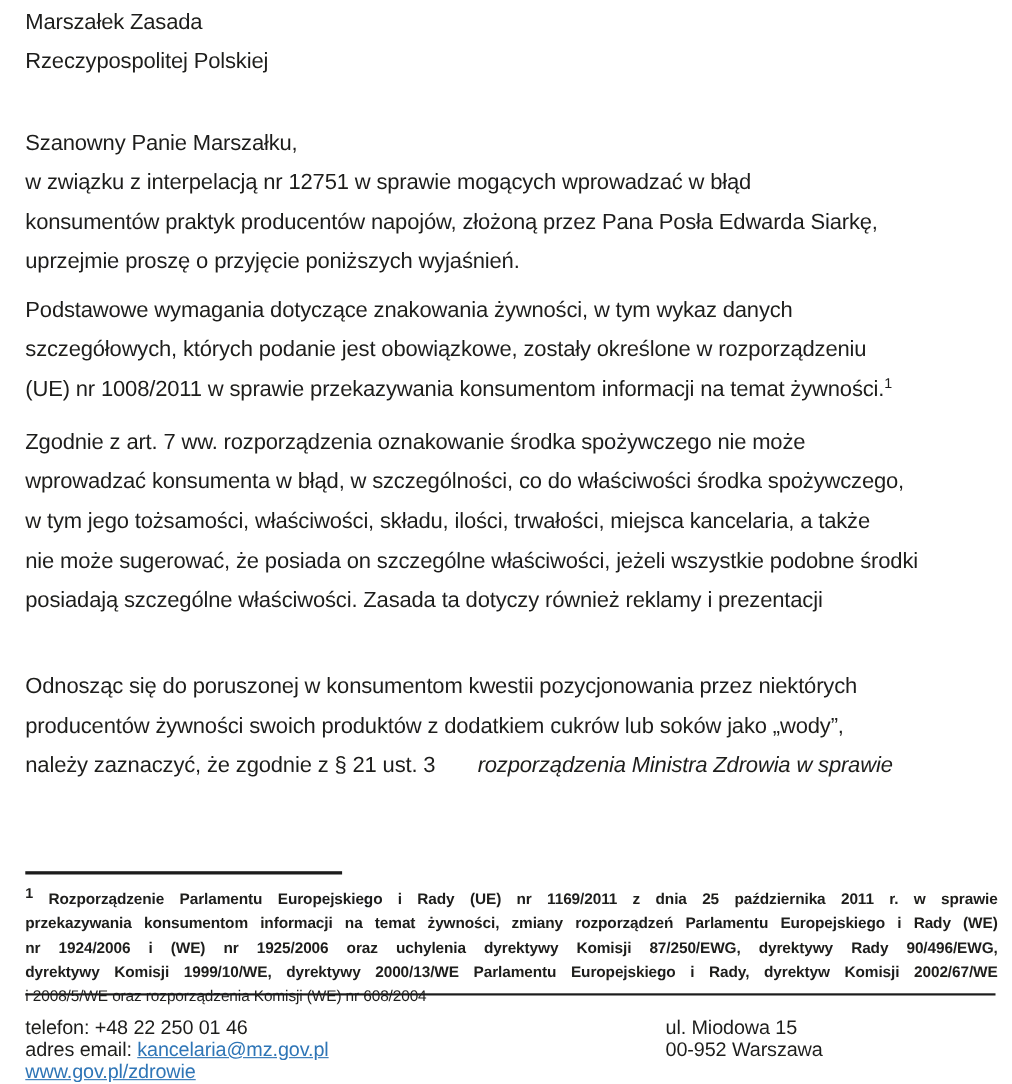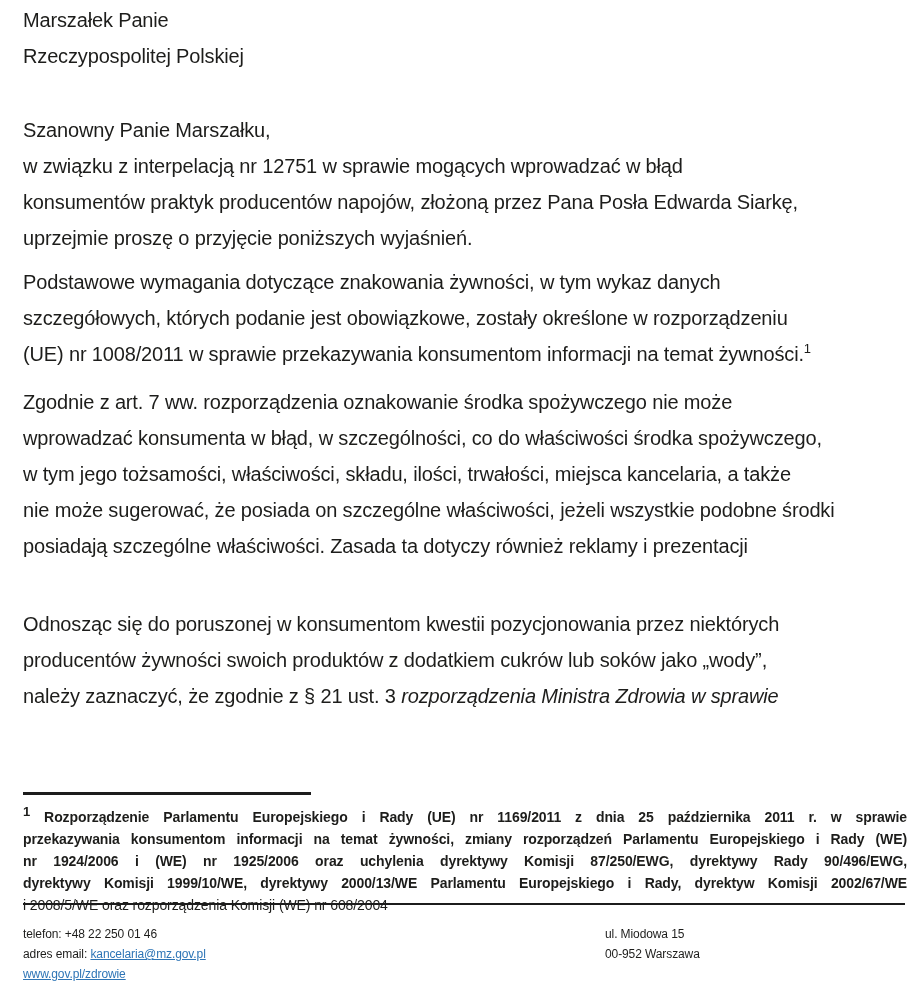"Marszałek Panie" div.line { text: Panie -> Zasada }
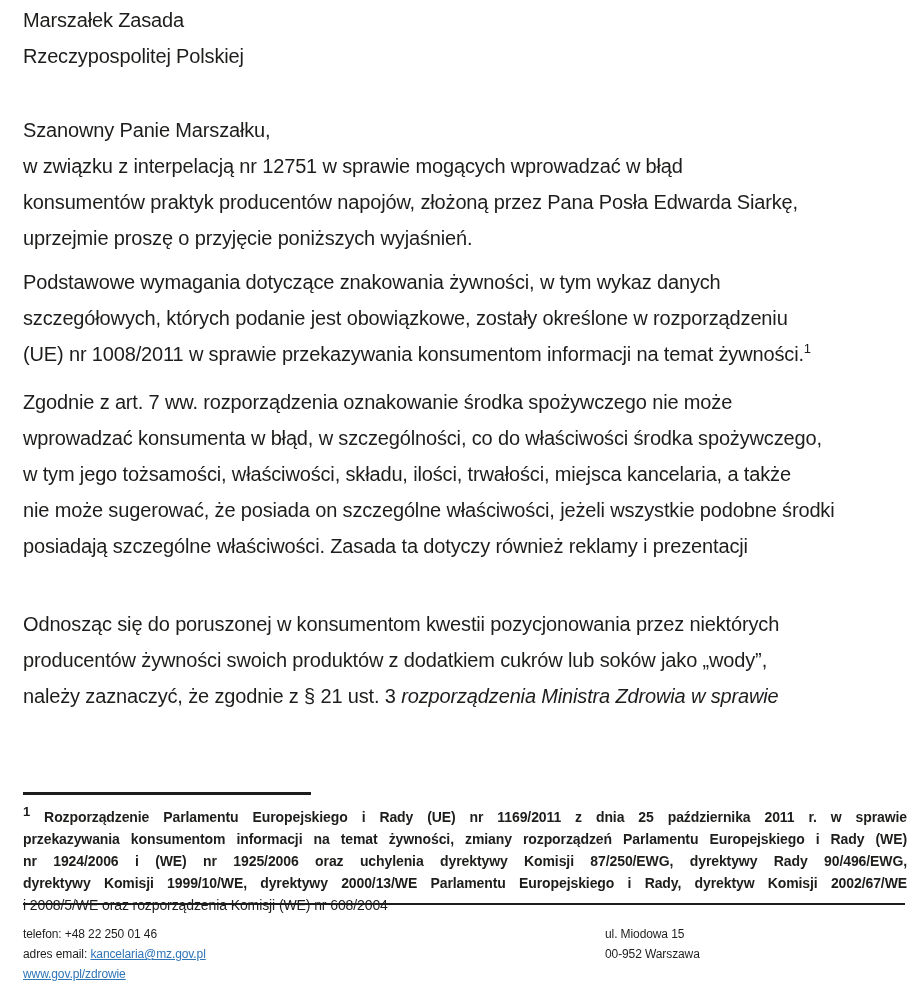"rozporządzenia Ministra Zdrowia w" .italic { margin-left: none -> 33px }
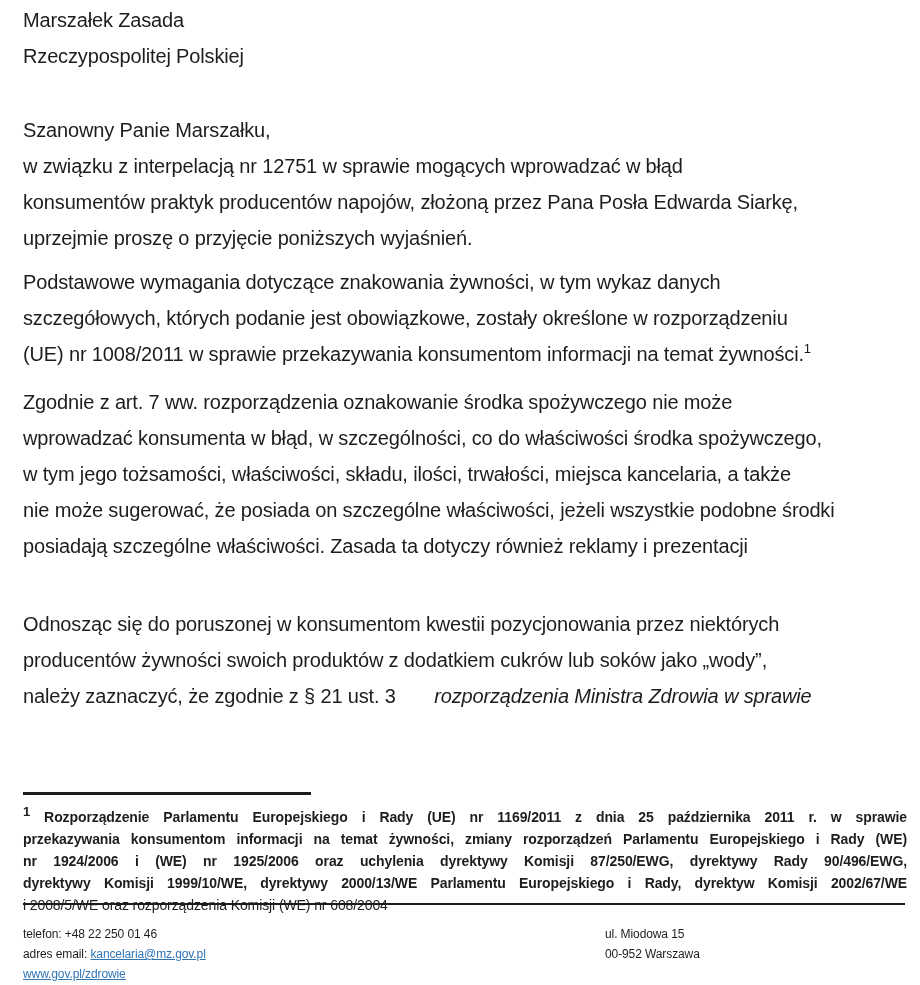"telefon: +48 22 250 01" .footer-col { font-size: 12px -> 18px }
